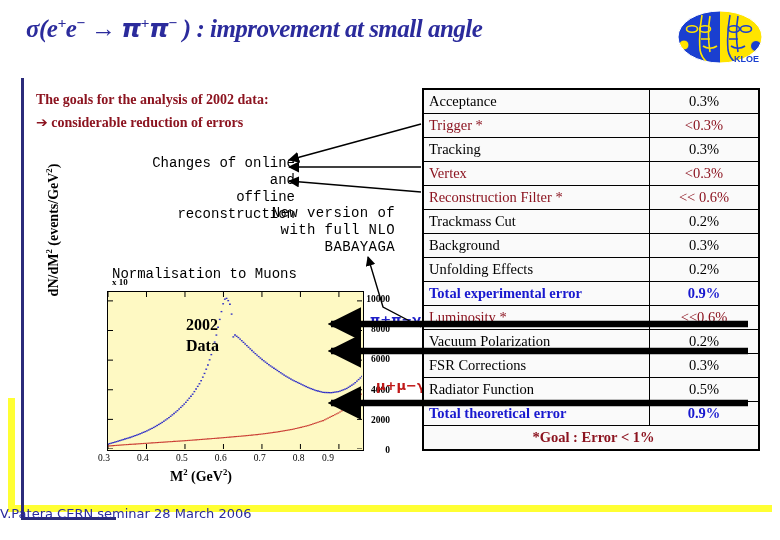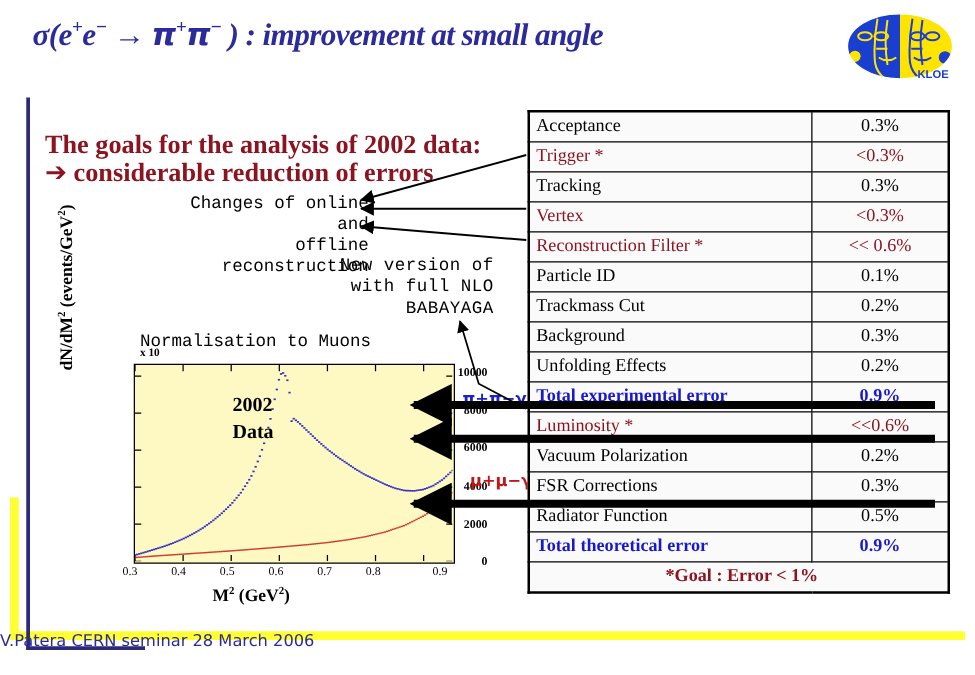"The goals for the analysis" #goals-block { font-size: 21px -> 14px; margin-top: 16px -> none }
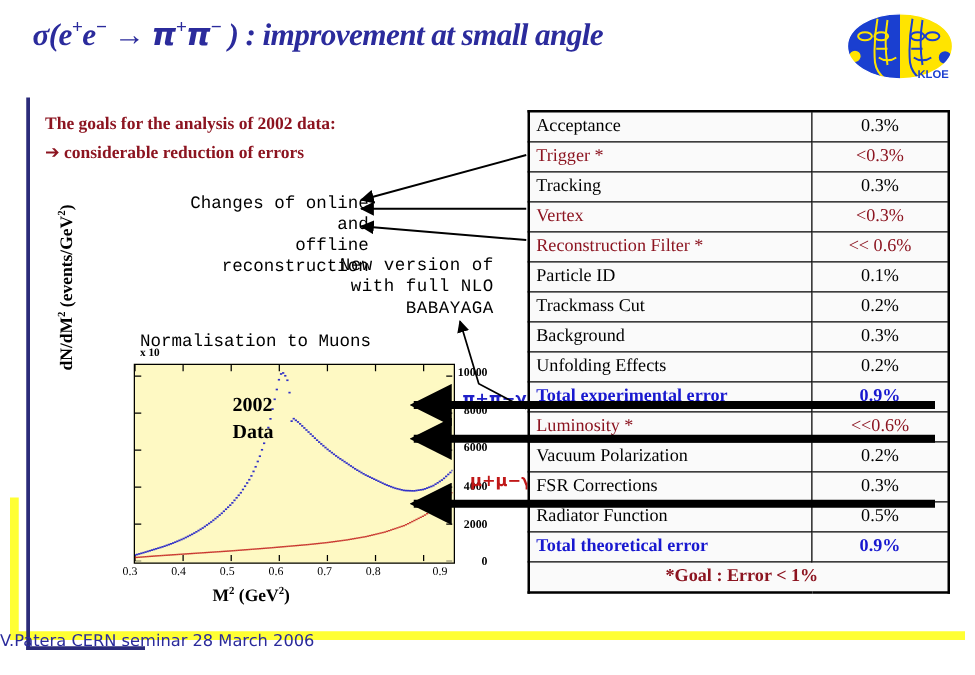"Particle ID" tr.black { html: <tr> <td>Particle ID</td> <td>0.1%</td> </tr> -> none }
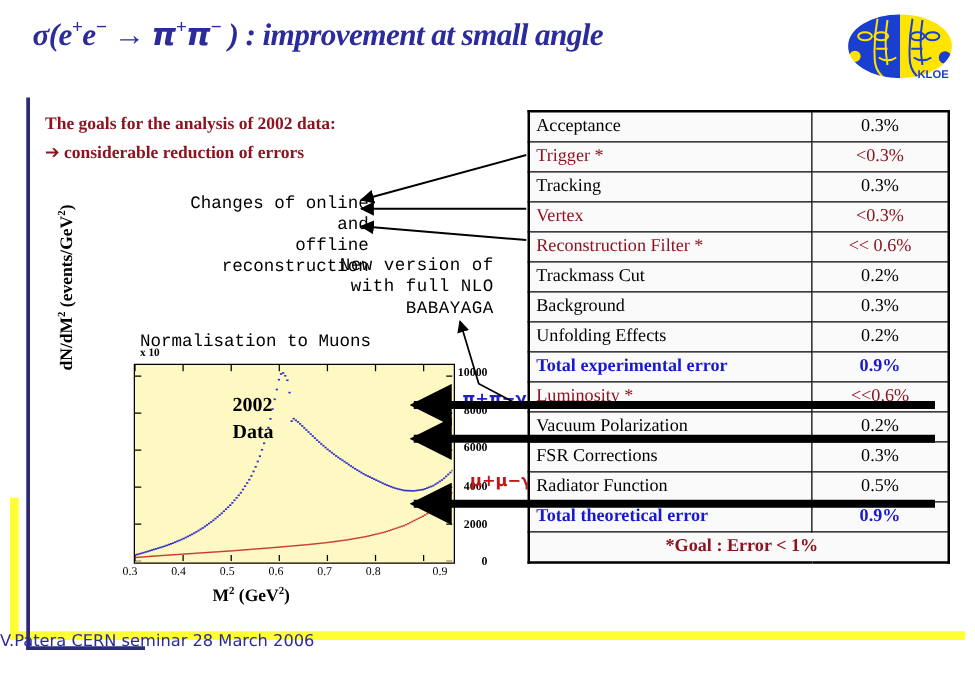"0.9" div.xtick { left: 296px -> 272px }
